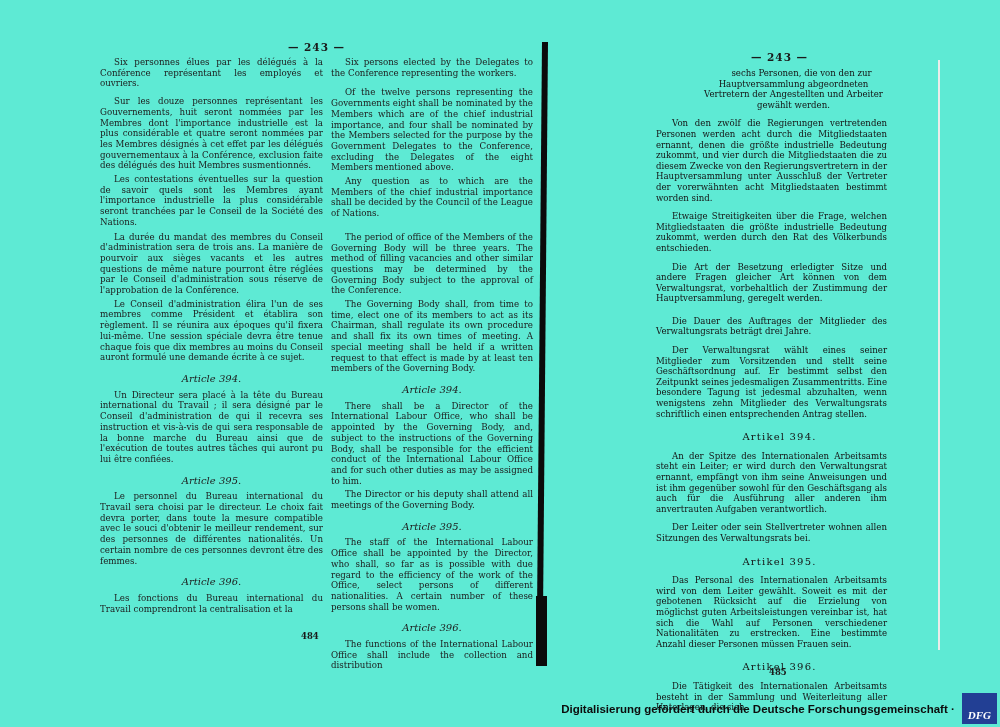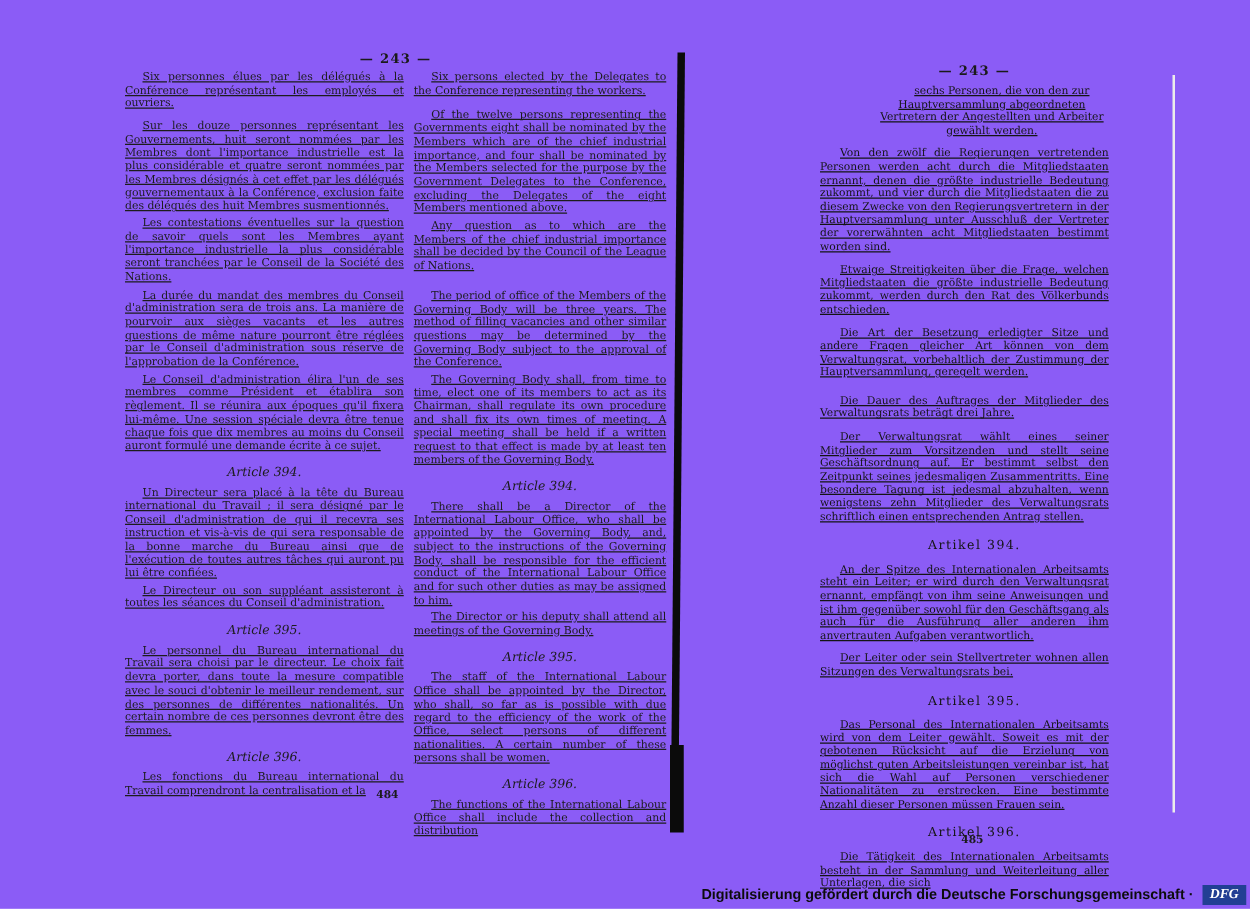"— 243 —" .scan { background: #8b5cf6 -> #5eead4 }
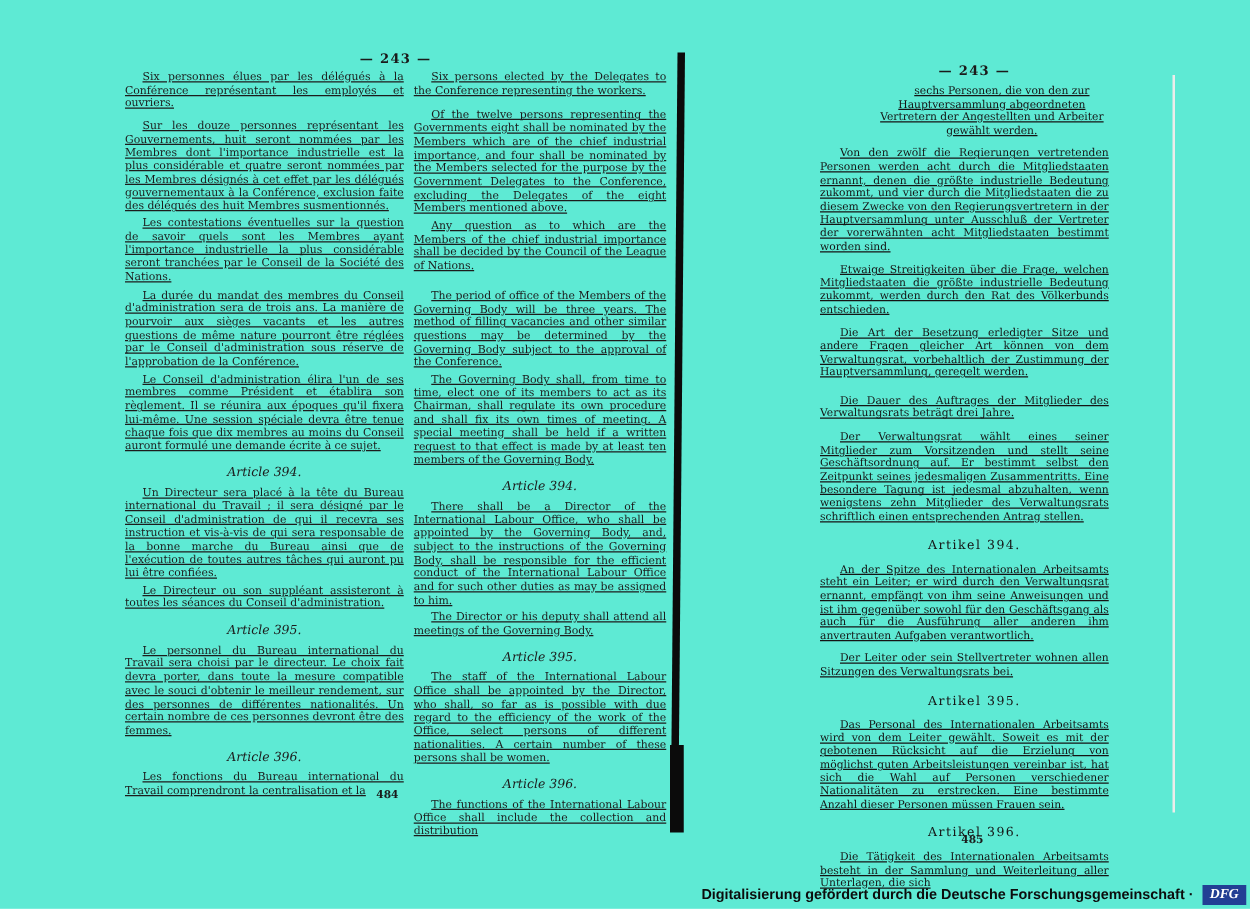"Six personnes élues par les" .para { text-decoration: underline -> none }
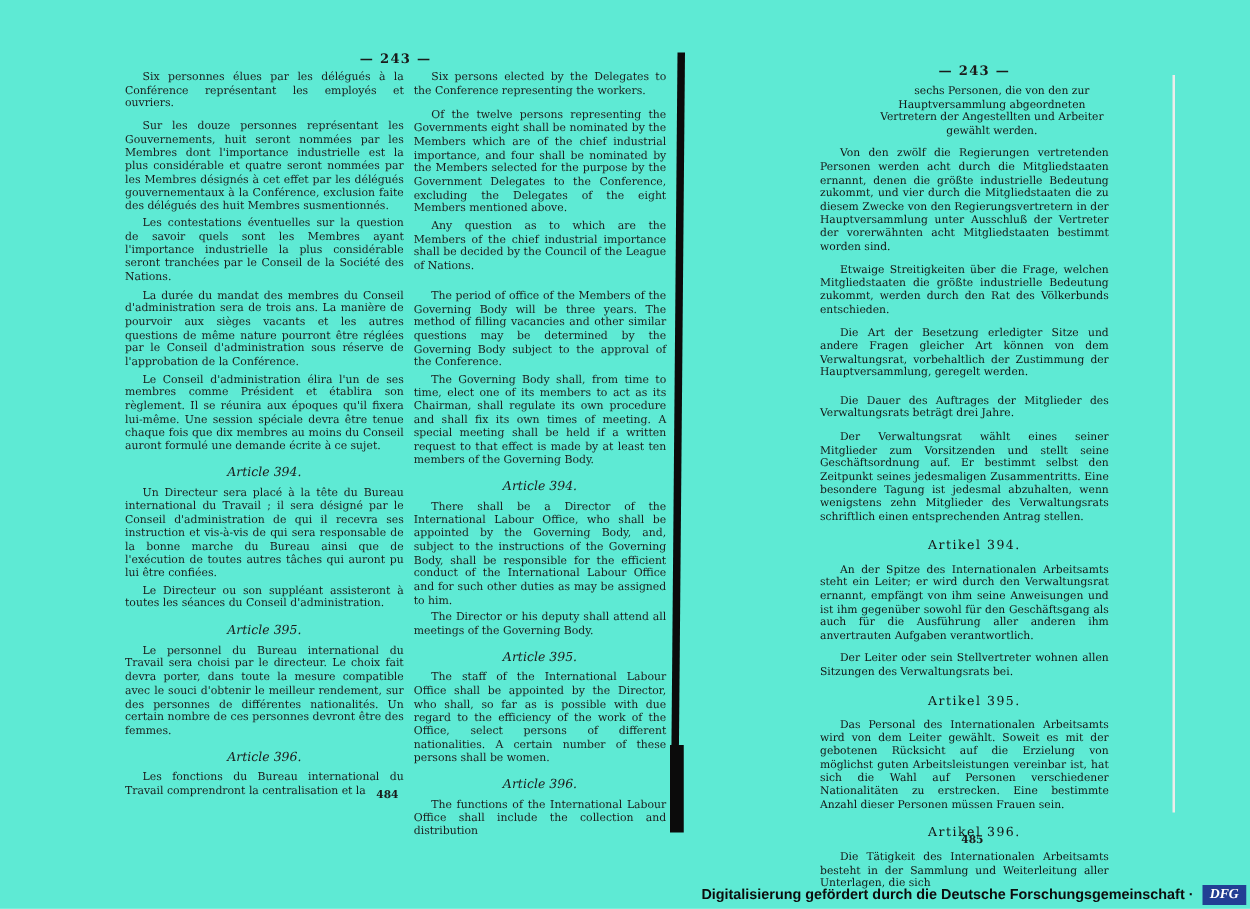"Le Directeur ou son suppléant" div.para { html: <div>Le Directeur ou son suppléant assisteront à toutes les séances du Conseil d'administration.</div> -> none }
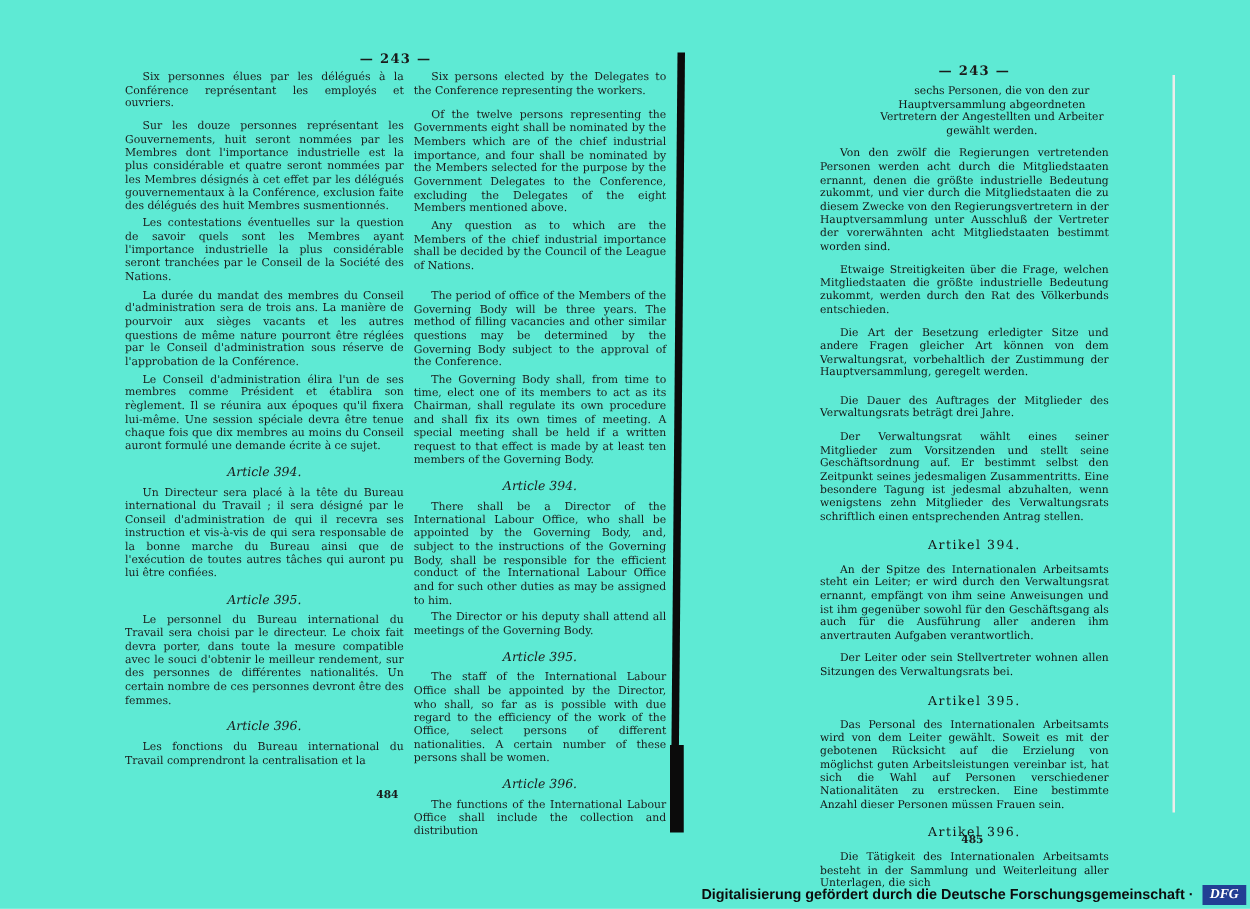"DFG" .dfg { padding: 1px 6px 2px 6px -> 16px 6px 2px 6px }
